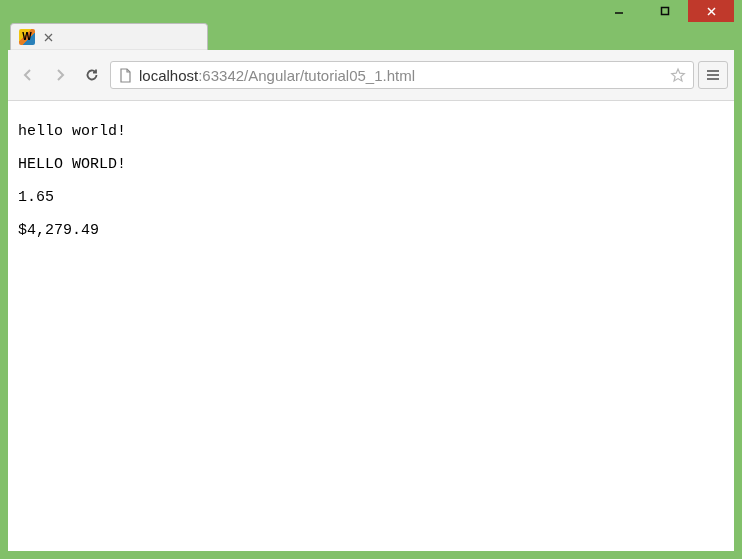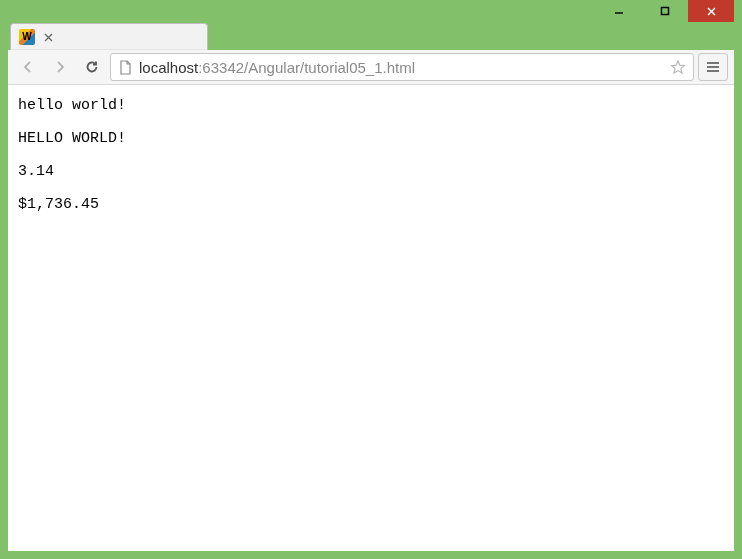"localhost:63342/Angular/tutorial05_1.htm" .toolbar { padding: 0 6px -> 8px 6px }
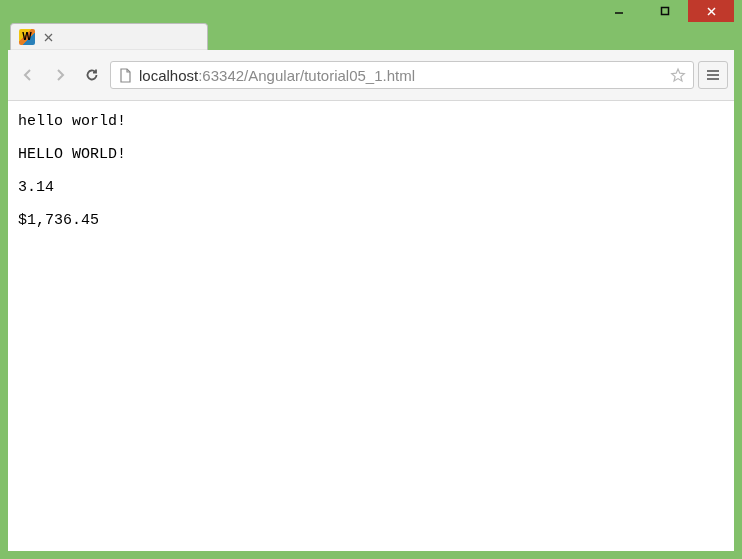"hello world!" .content p { margin: 0 0 16px 0 -> 10px 0 16px 0 }
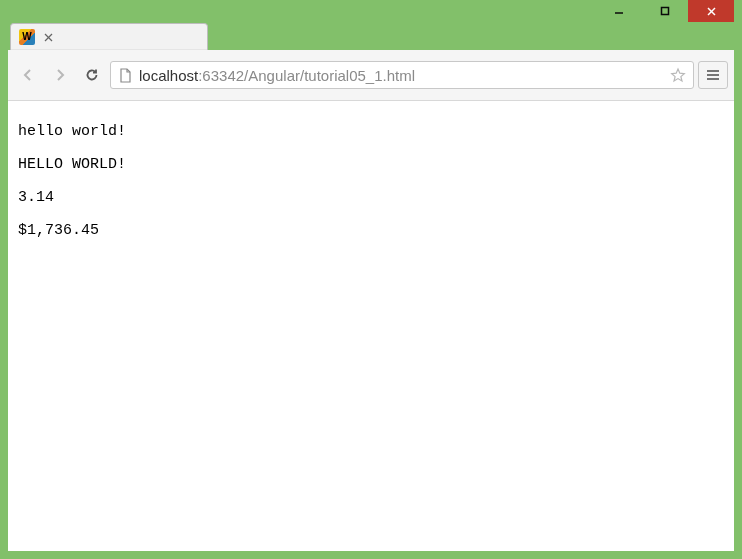"3.14" p { text: 3.14 -> 1.65 }
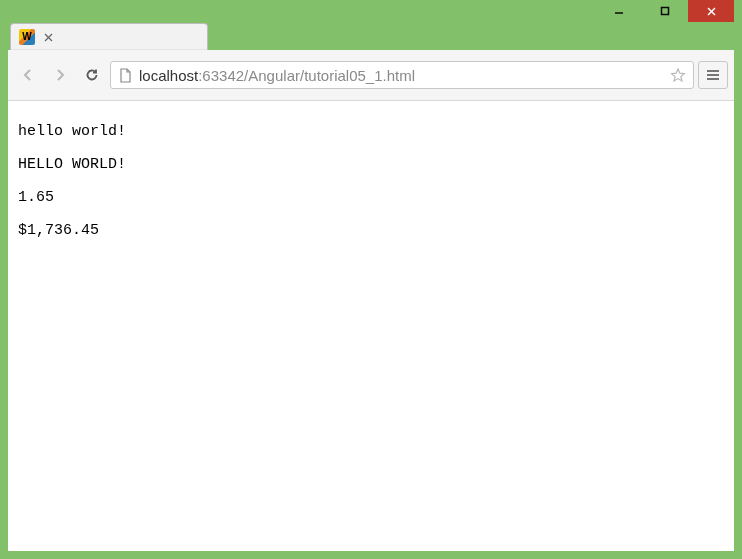"$1,736.45" p { text: $1,736.45 -> $4,279.49 }
